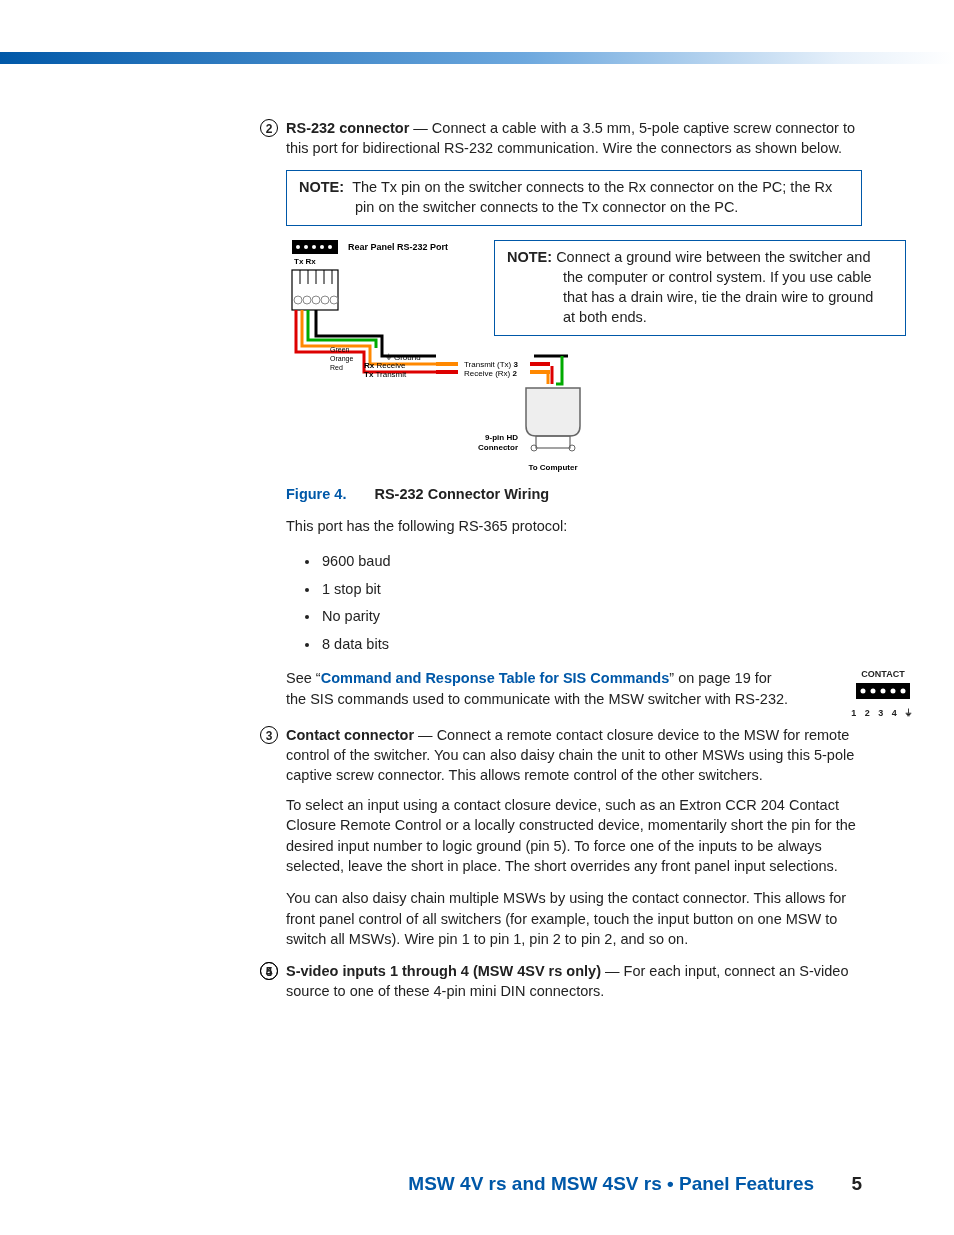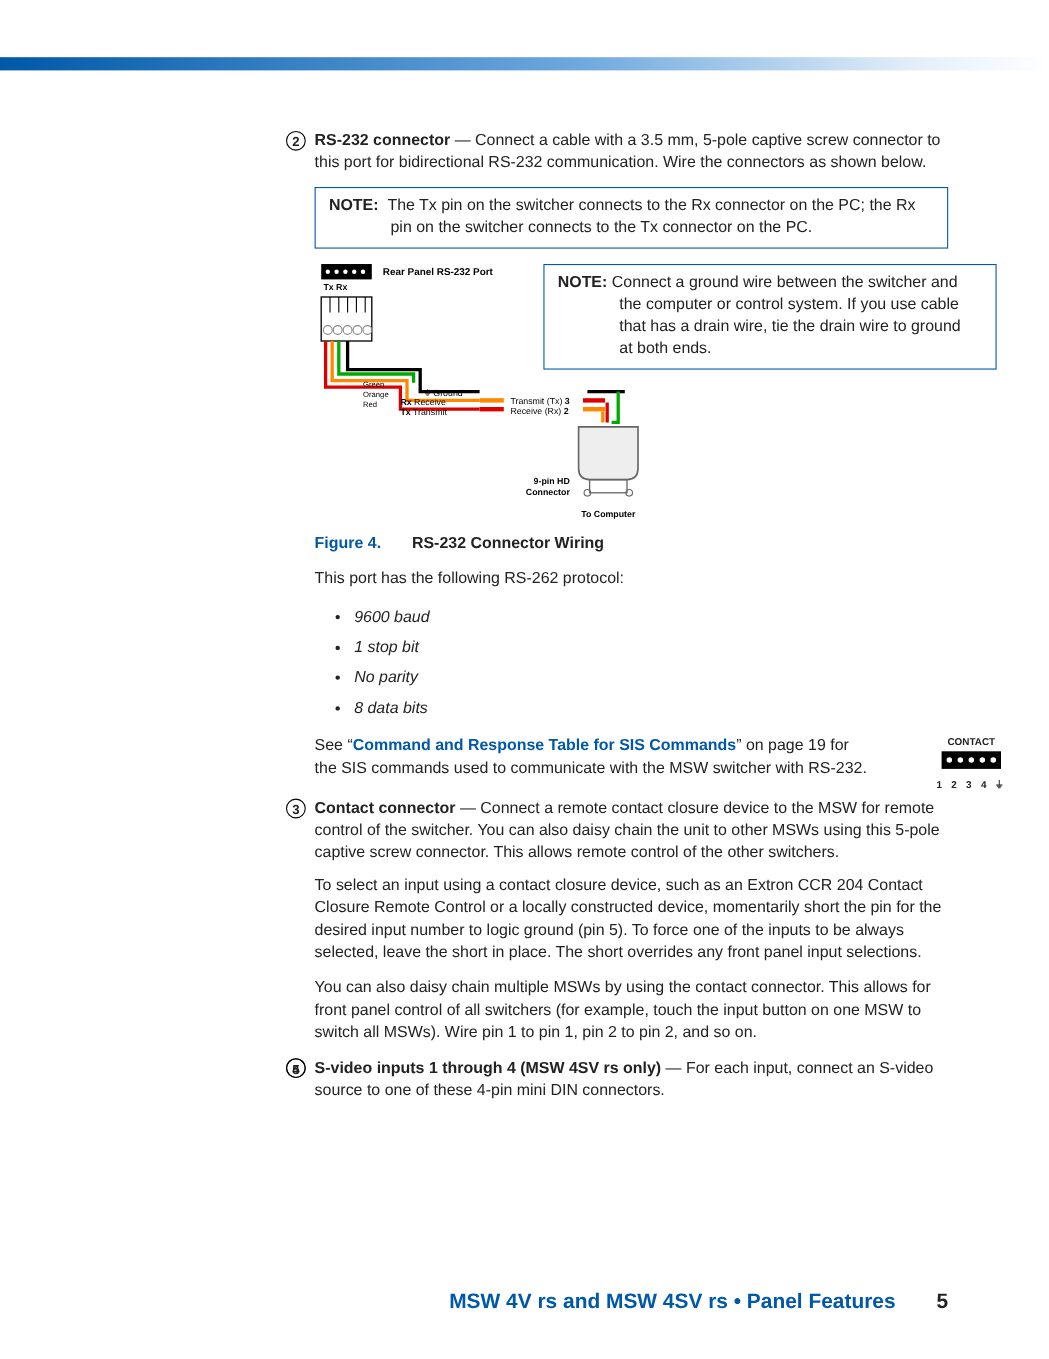"This port has the following" div.para { text: RS-262 -> RS-365 }
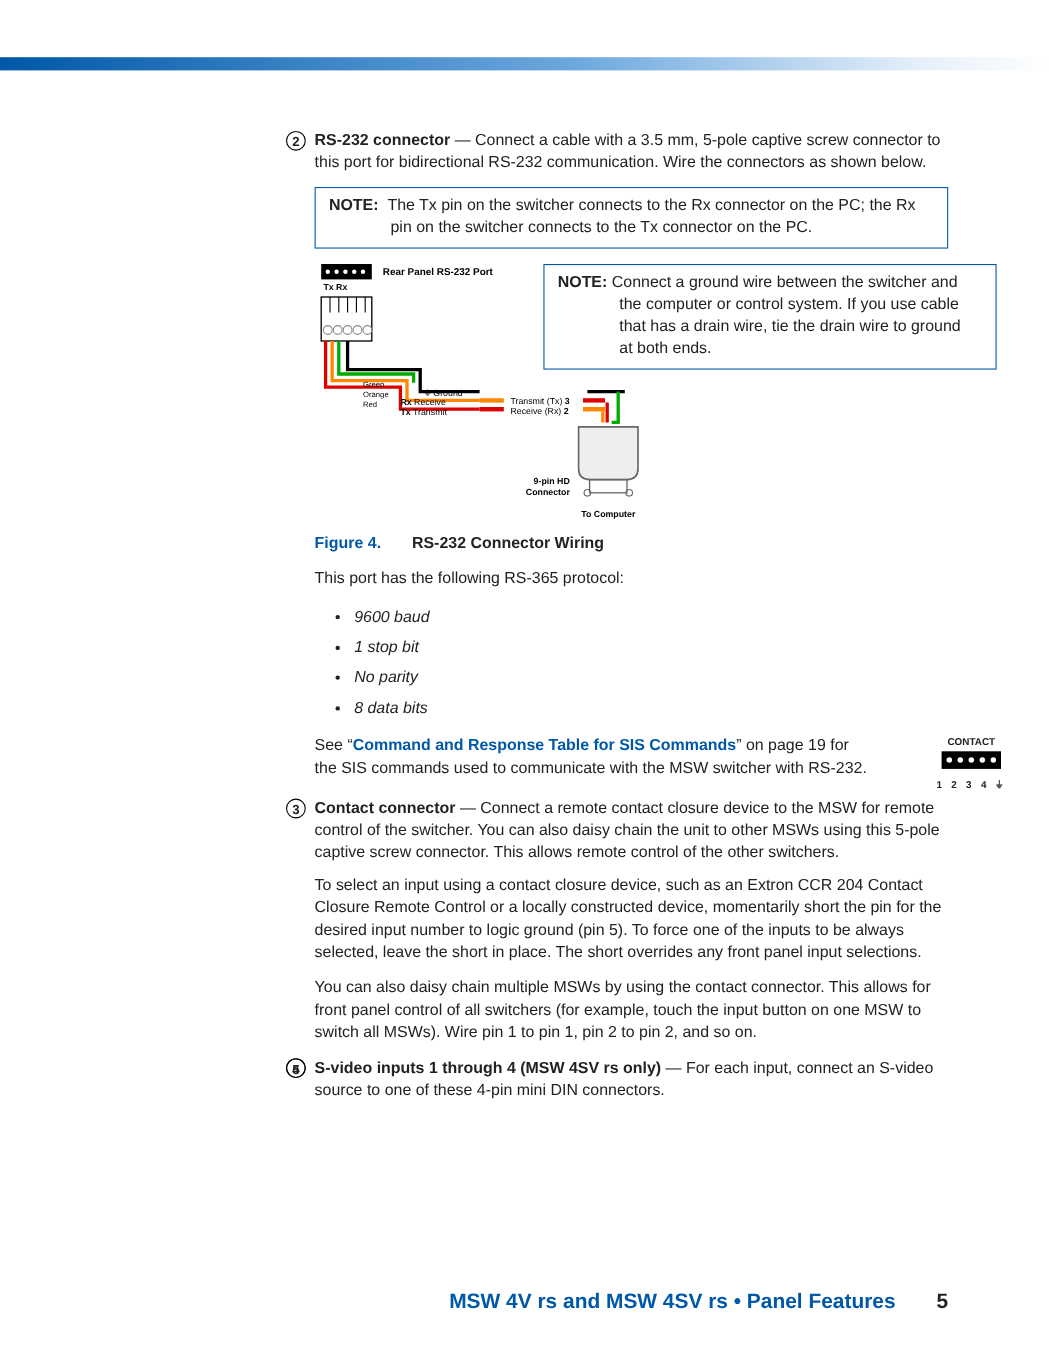"9600 baud" .bullets li { font-style: italic -> none }
